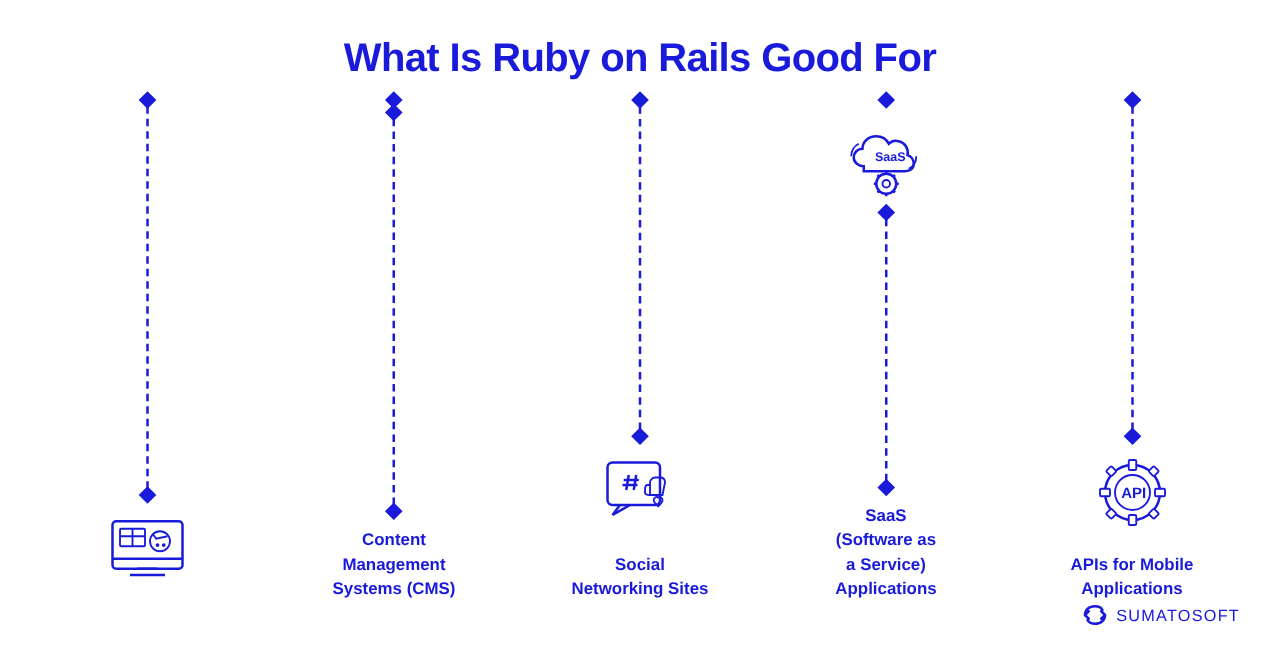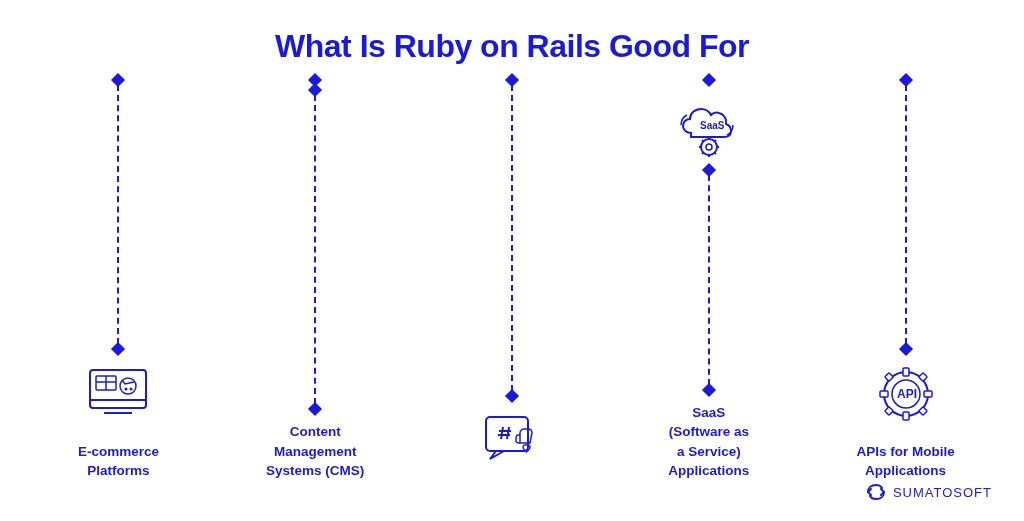"E-commerce" div.label-area { html: <div>E-commerce<br>Platforms</div> -> none }
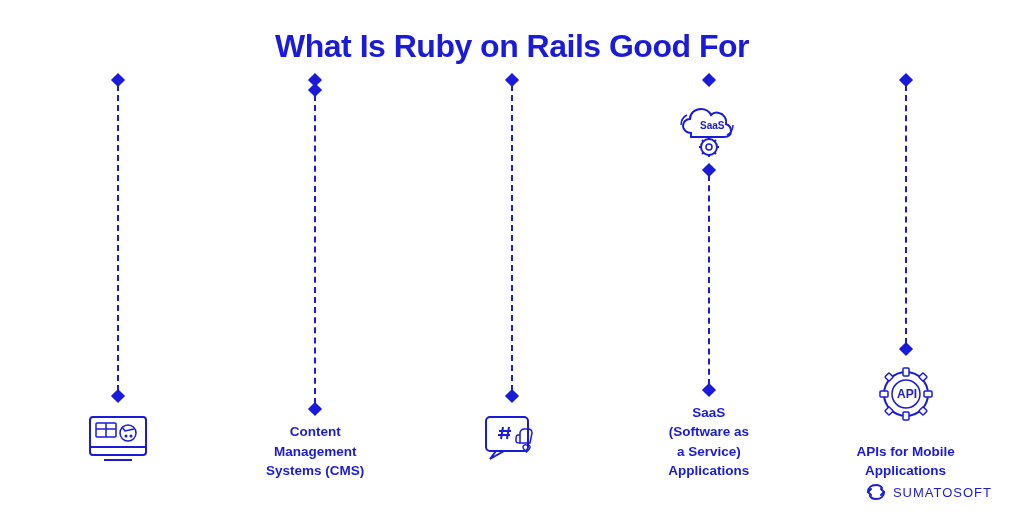"Social" div.label-area { html: none -> <div>Social<br>Networking Sites</div> }
